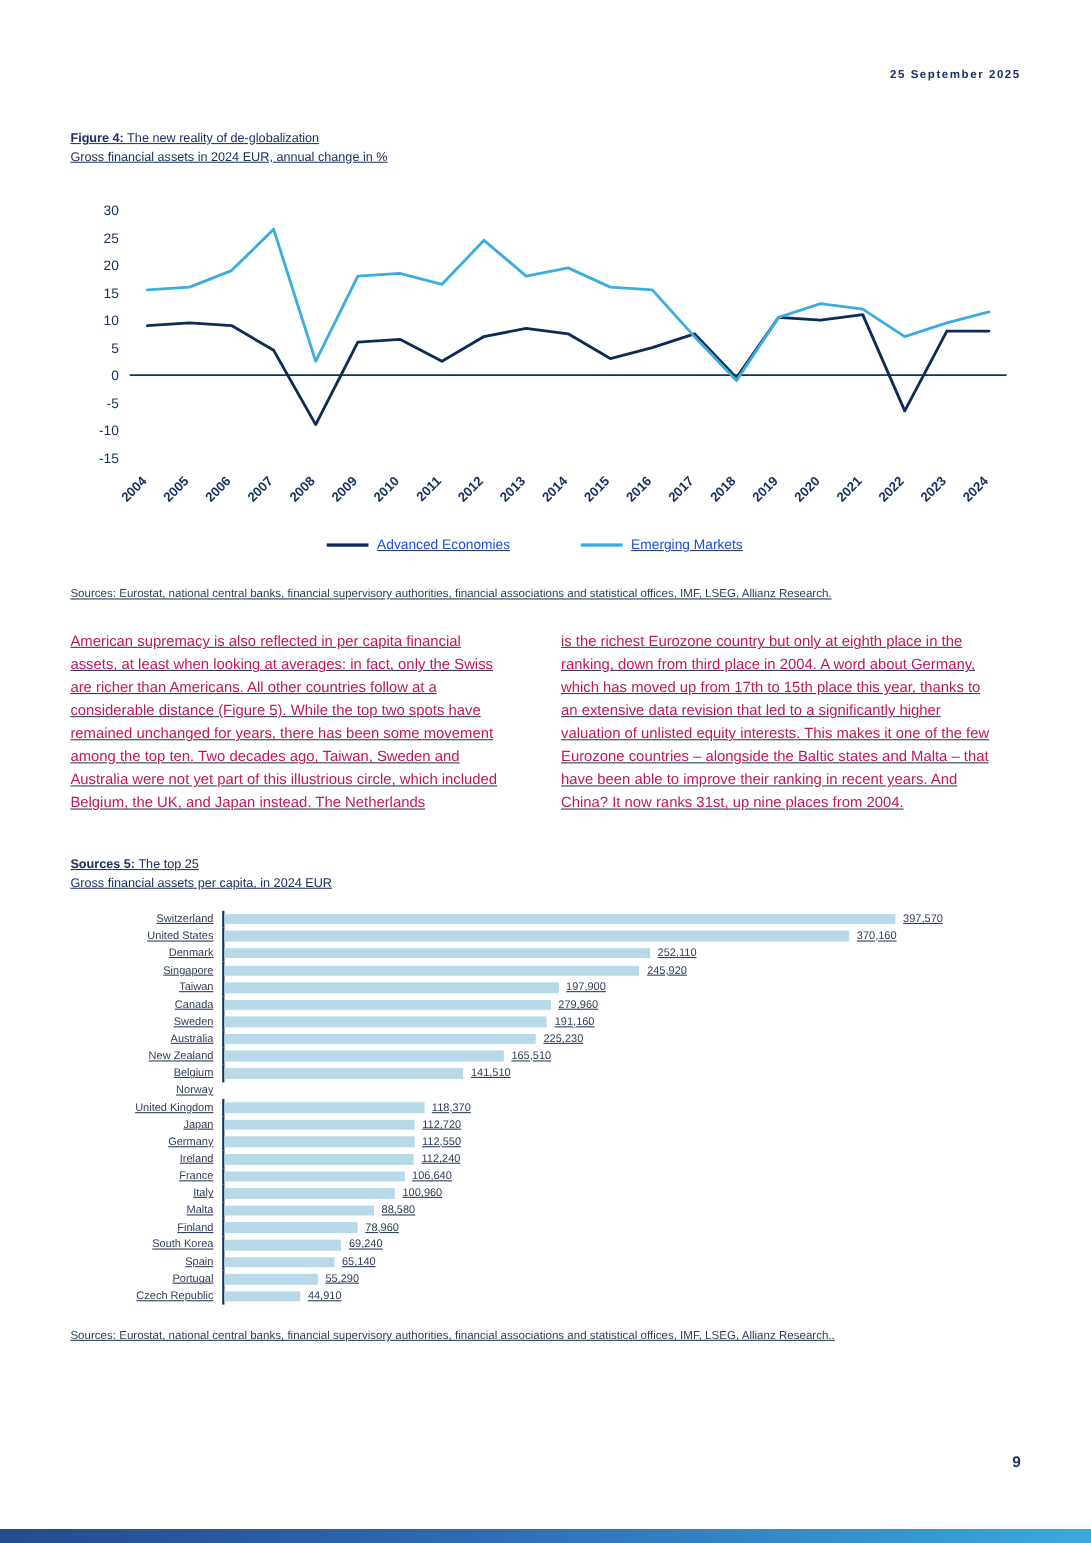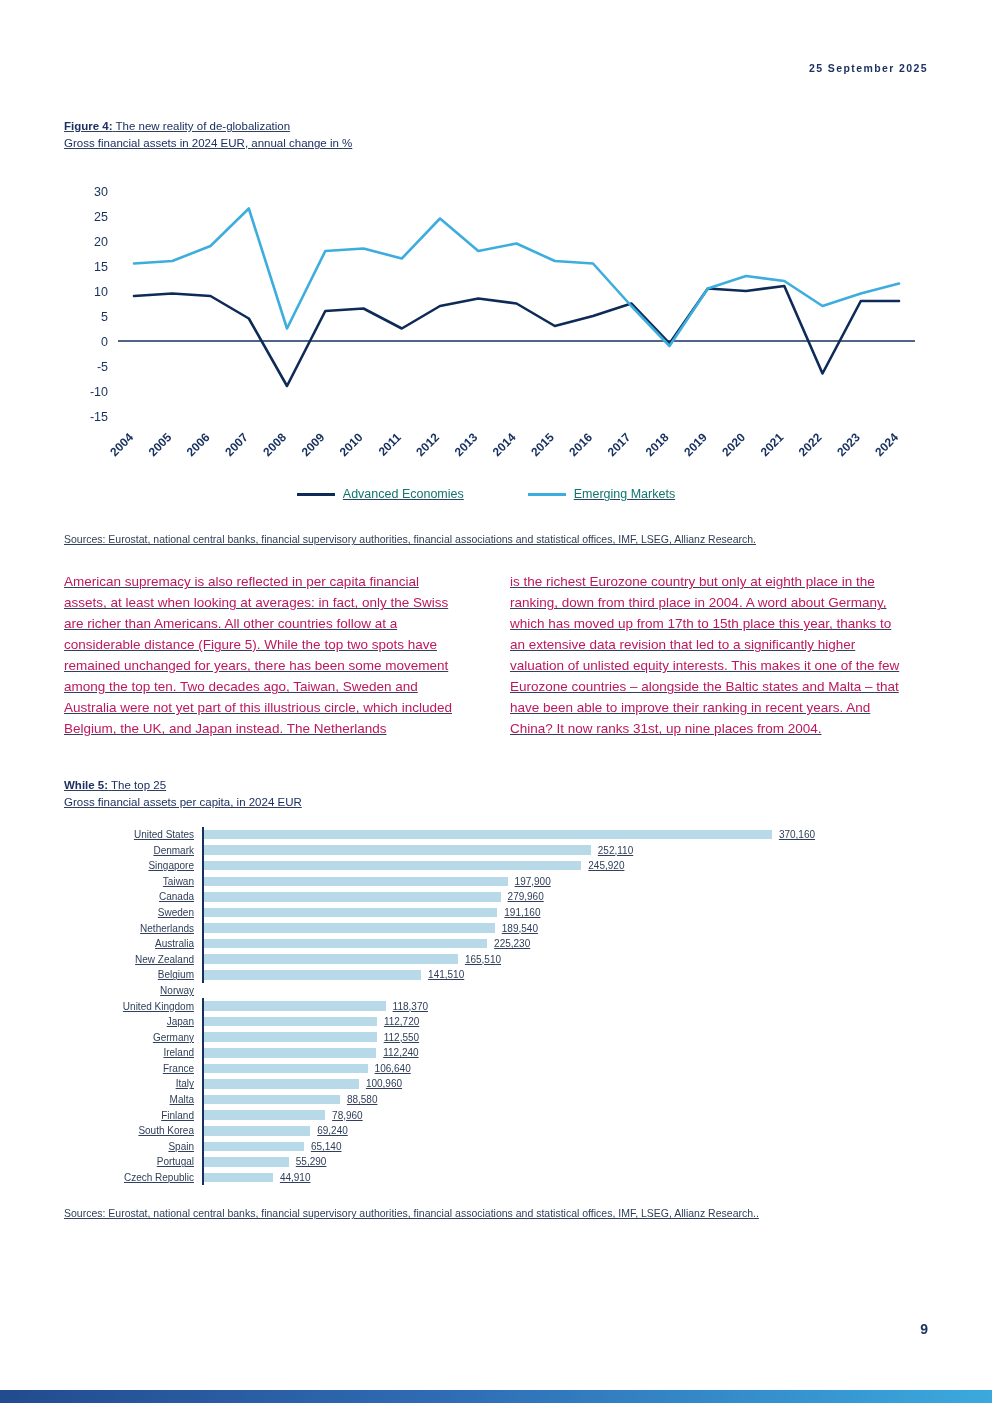"Advanced Economies" .legend { color: #0f766e -> #1d4ed8 }
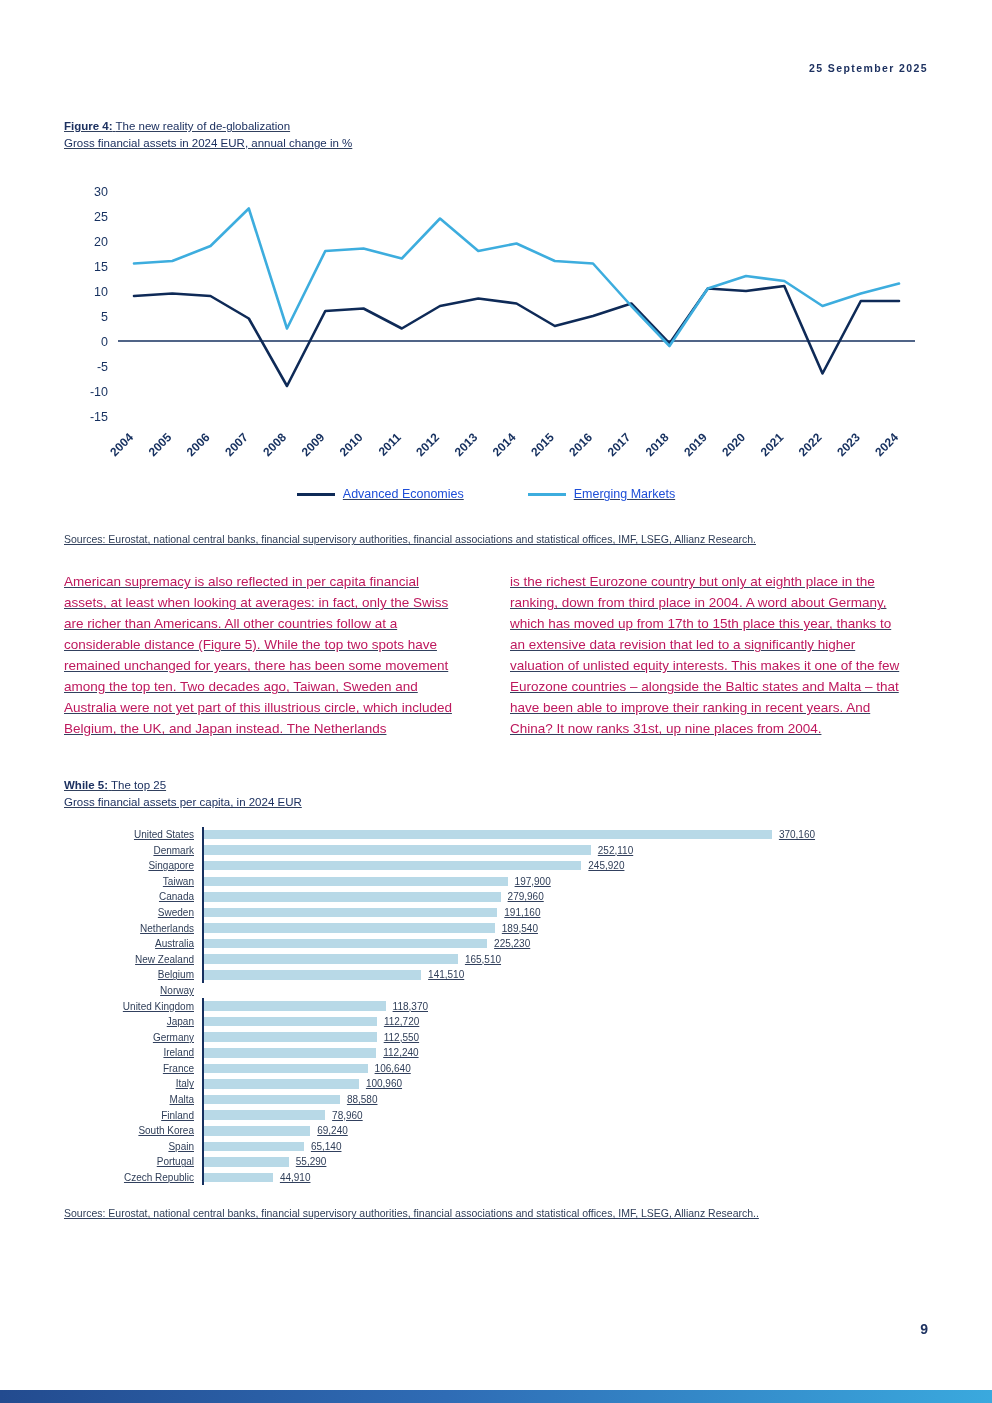"While 5:" span.cap-label { text: While -> Sources }
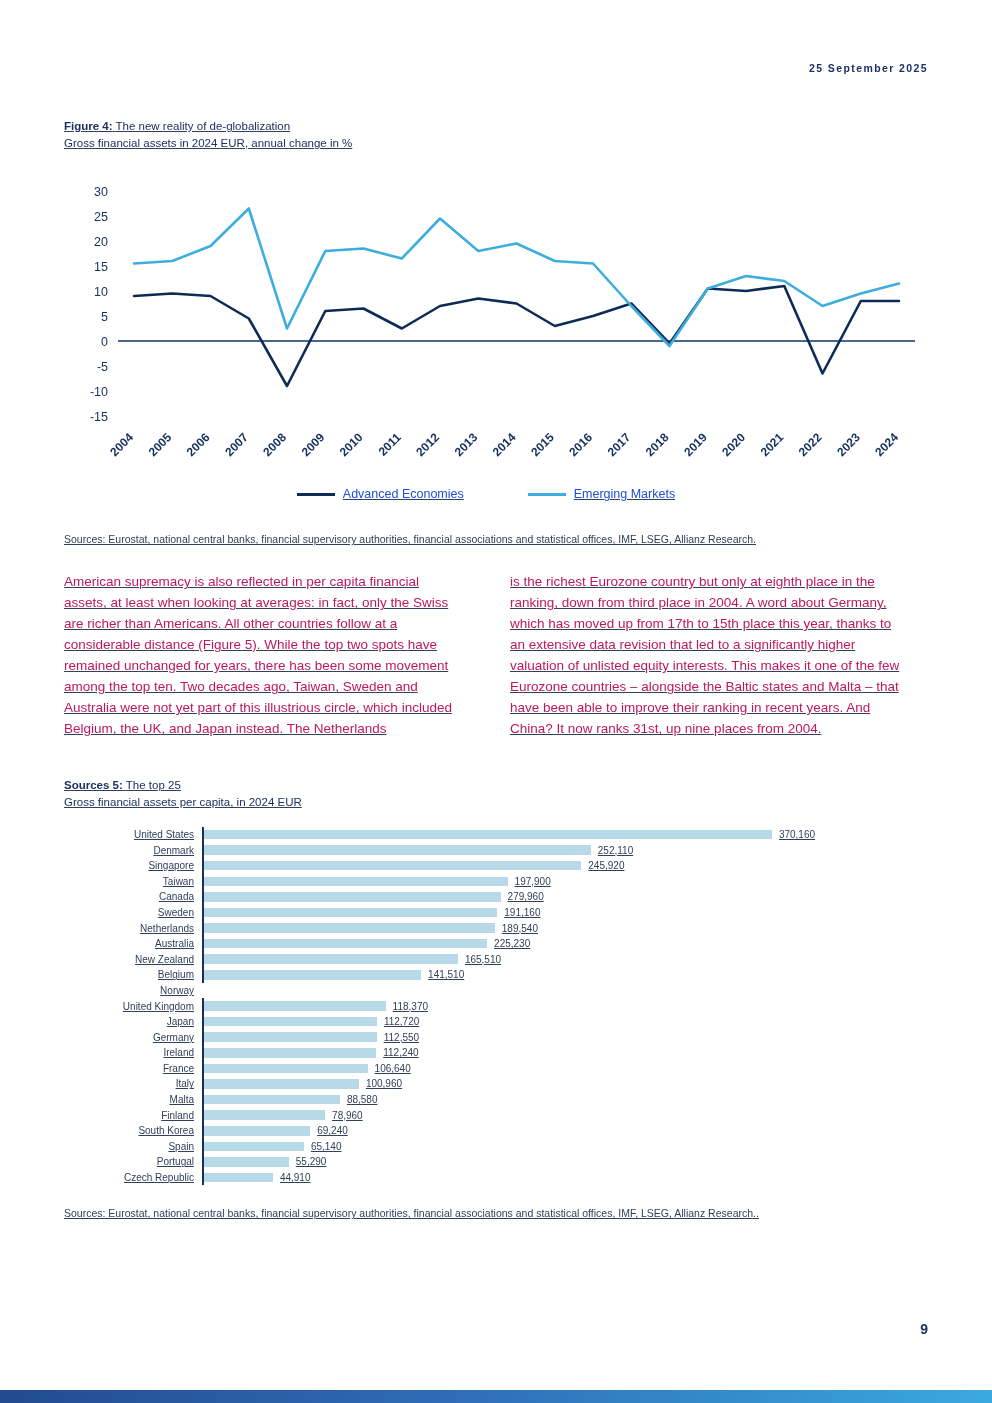"Switzerland" div.bar-row { html: none -> <div> <div>Switzerland</div> <div> <div></div> <div>397,570</div> </div> </div> }
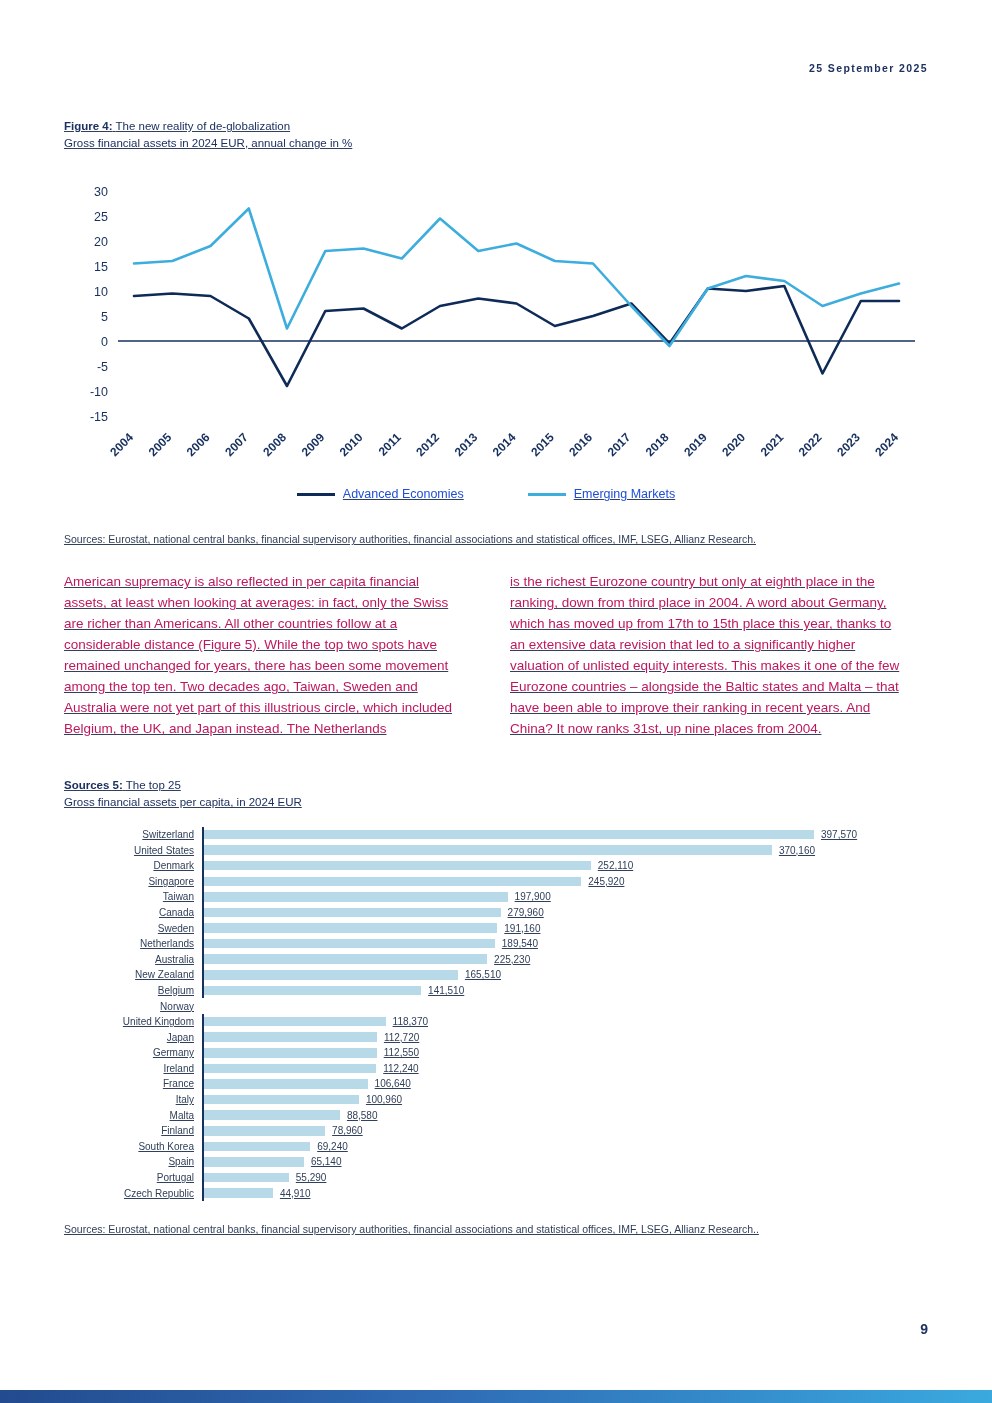"Netherlands" div.bar-row { html: <div> <div>Netherlands</div> <div> <div></div> <div>189,540</div> </div> </div> -> none }
